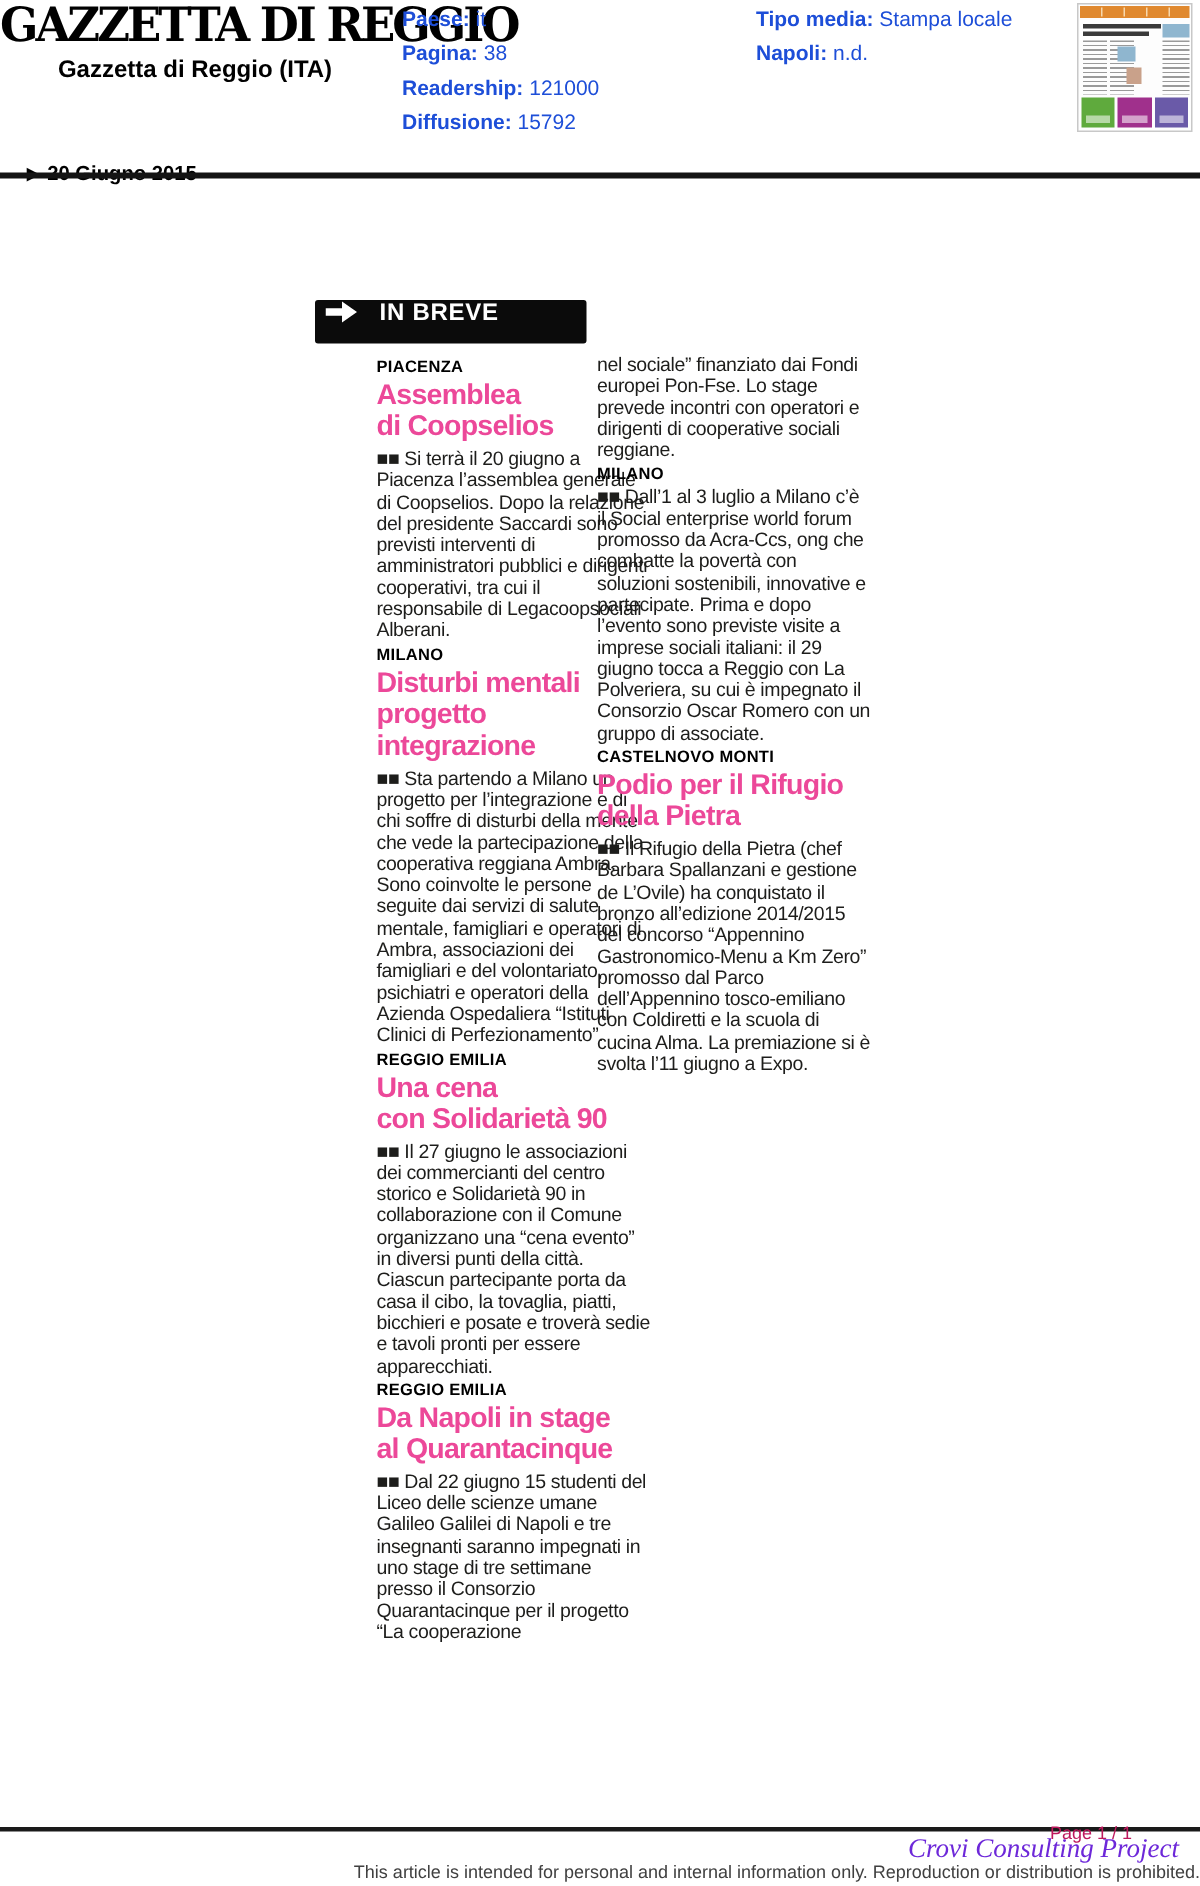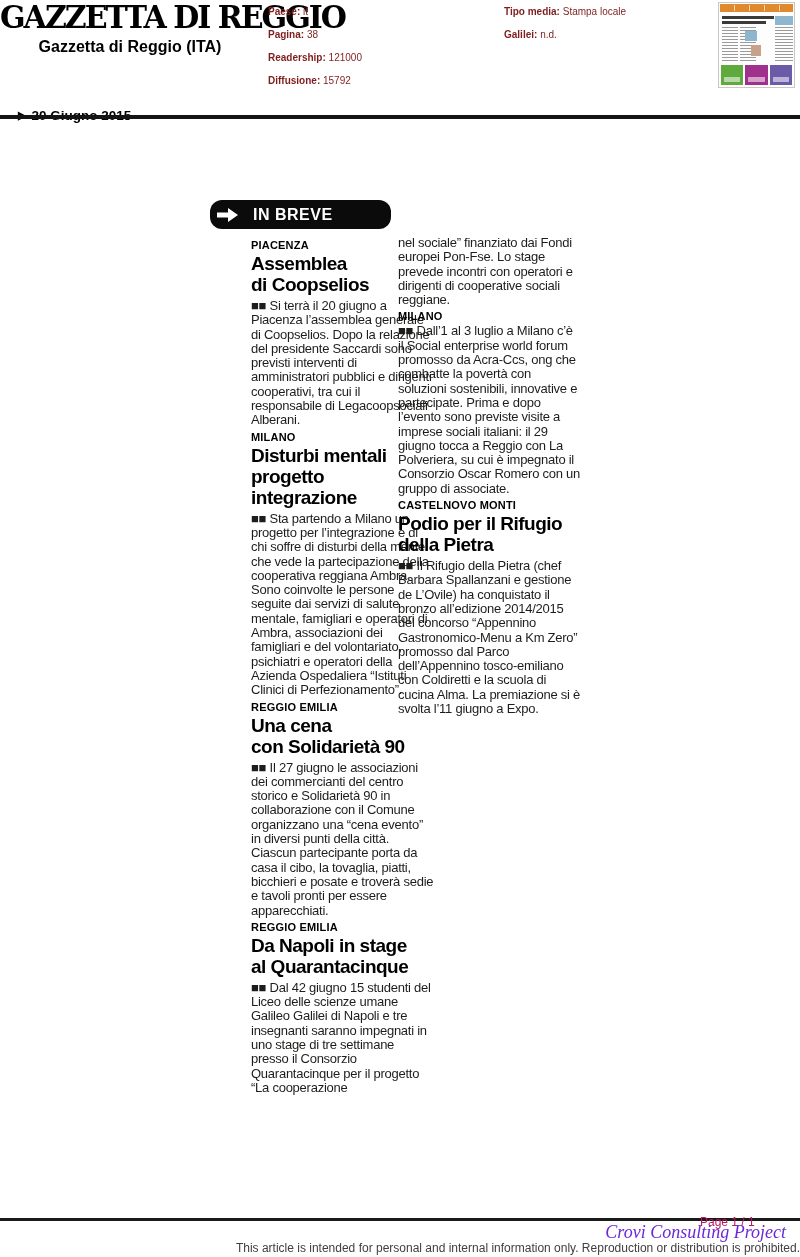"Paese: it" .meta-col { color: #7f1d1d -> #1d4ed8; font-size: 10px -> 14px }
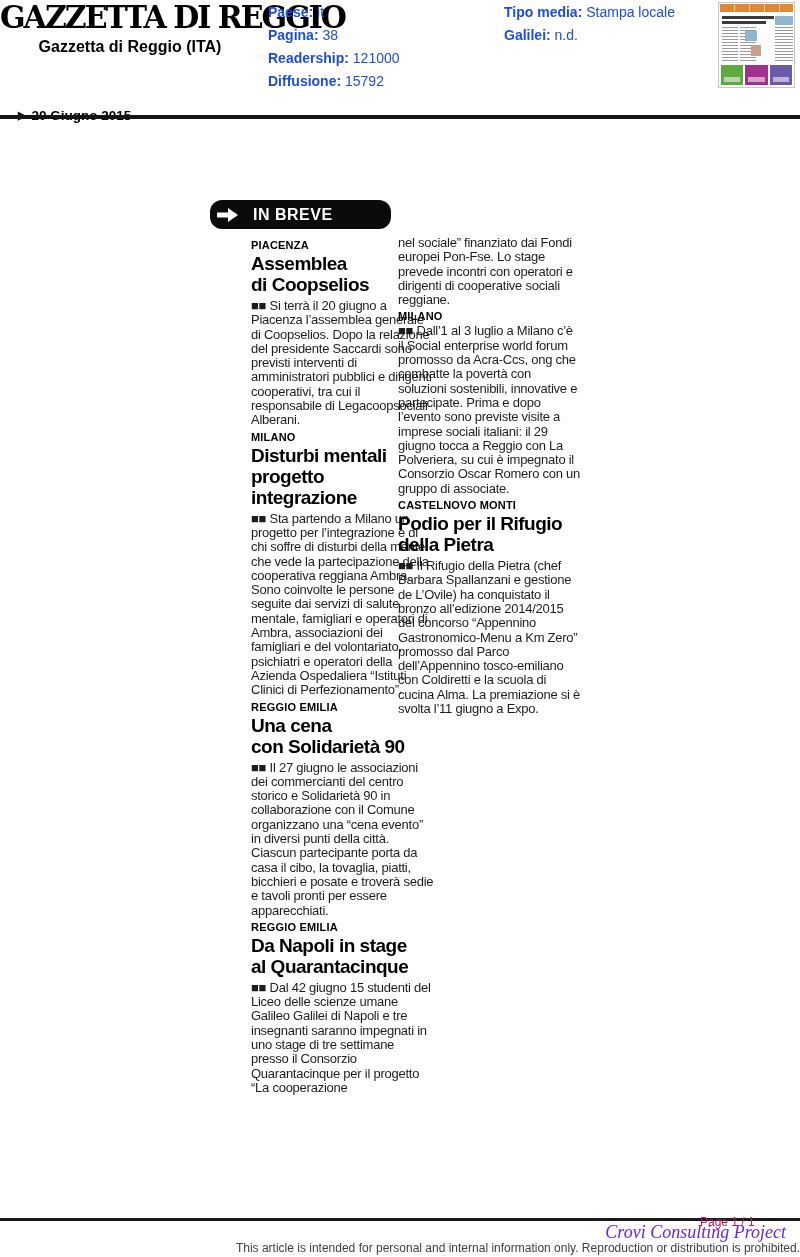"Galilei:" b { text: Galilei -> Napoli }
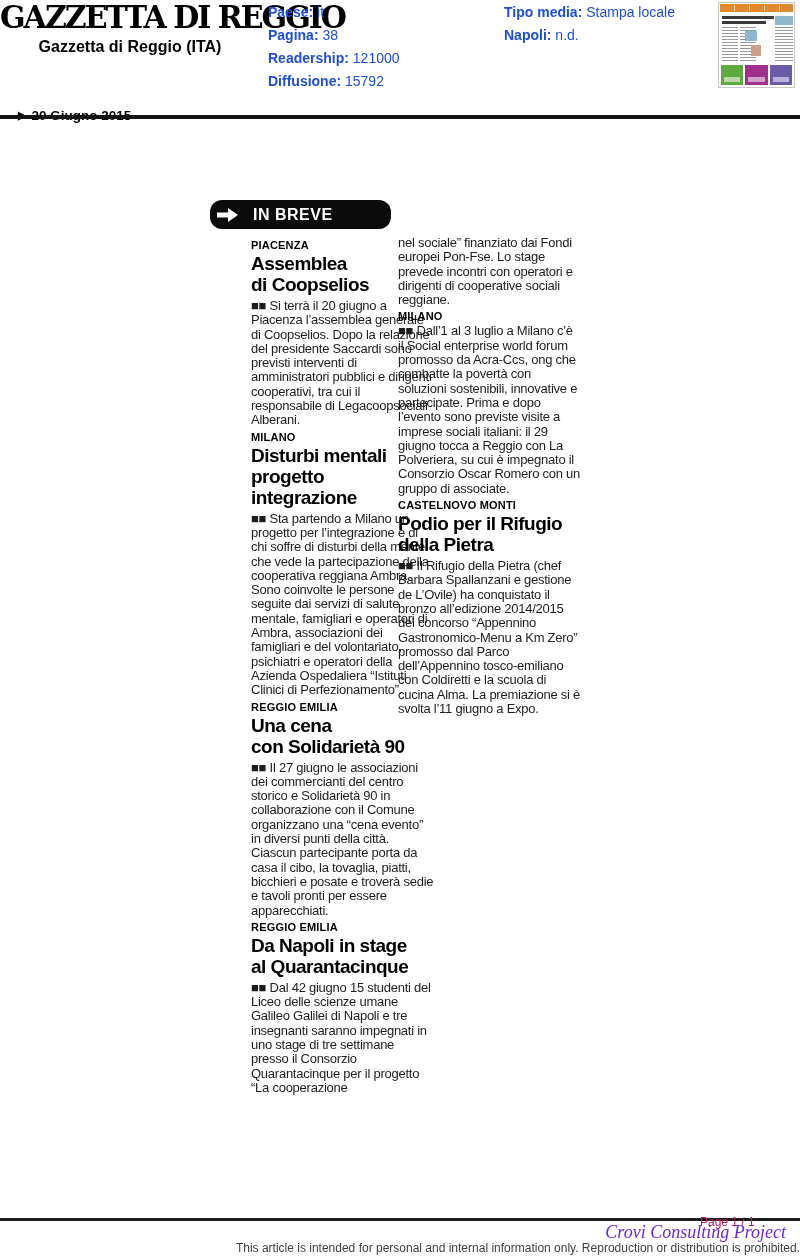"IN BREVE" .section-bar { align-items: center -> flex-start; border-radius: 12px -> 2px }
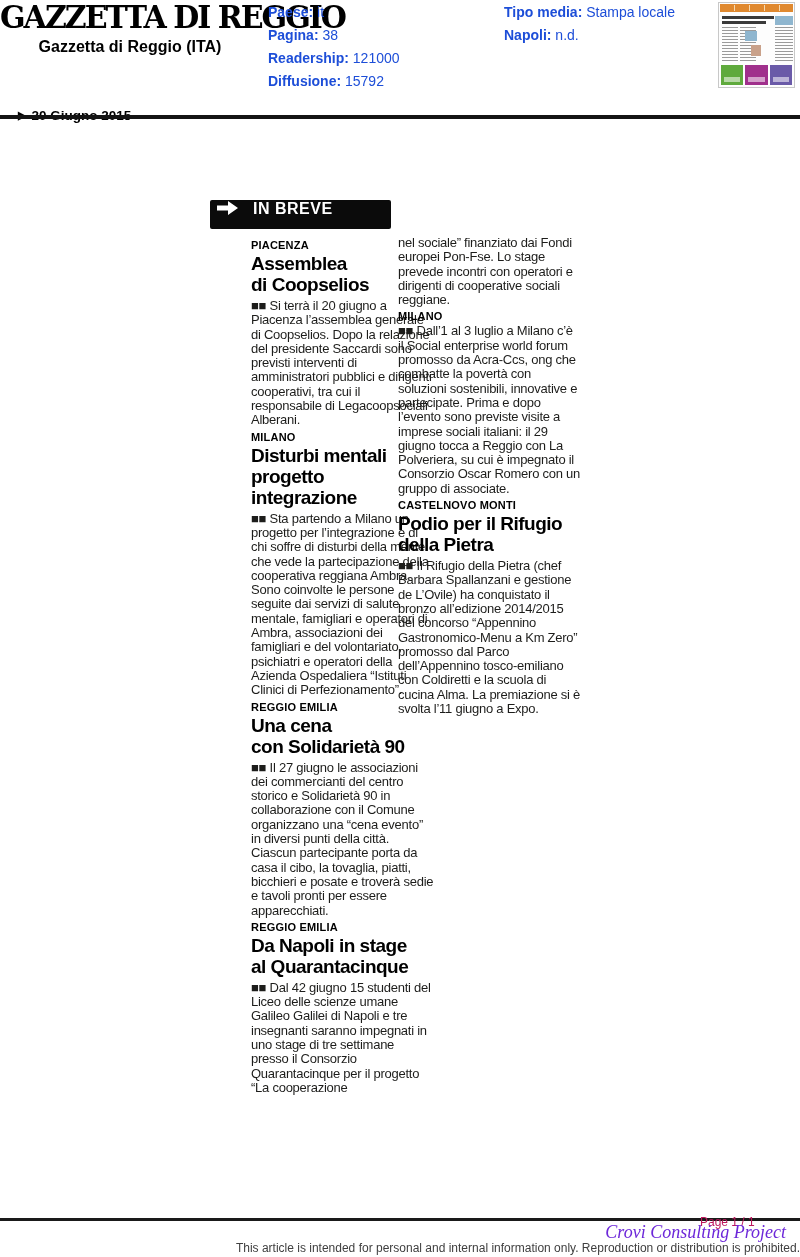"Assemblea" .brief-title { color: #000000 -> #ec4899 }
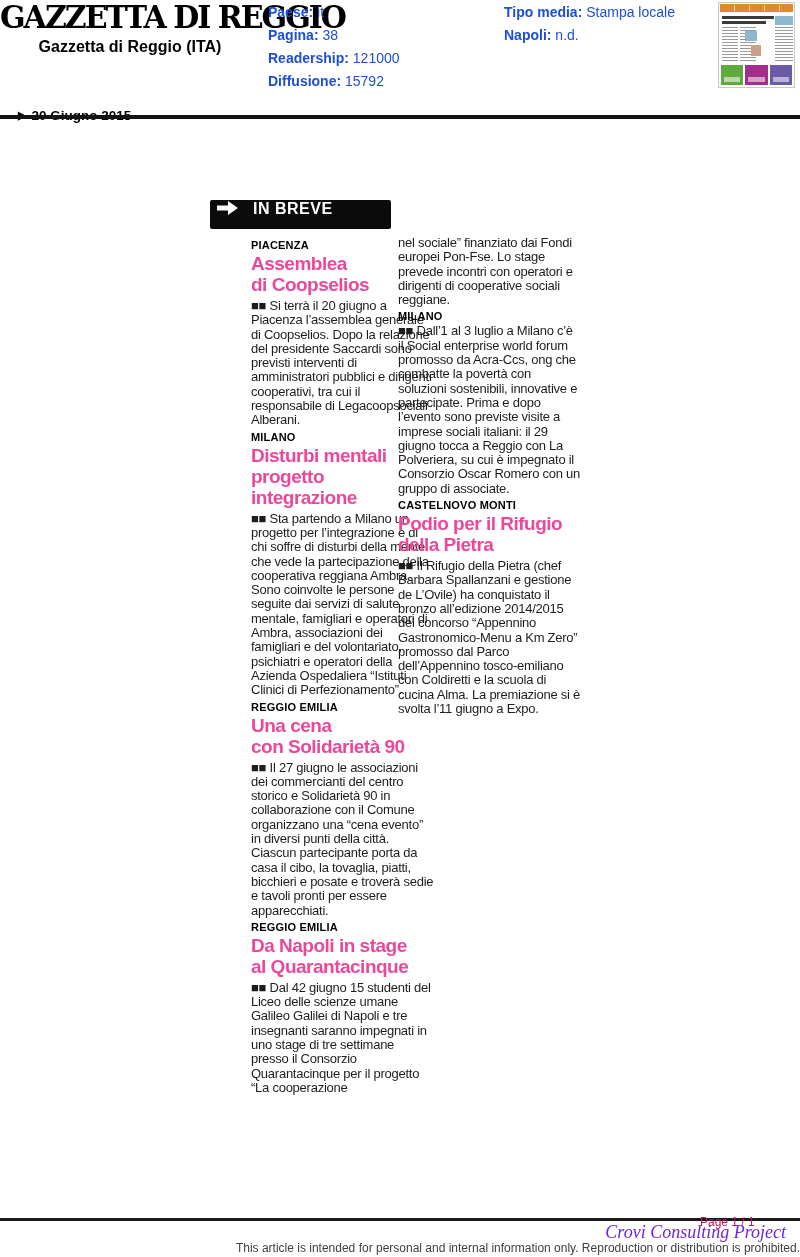"■■ Dal 42 giugno 15" div.brief-body { text: 42 -> 22 }
